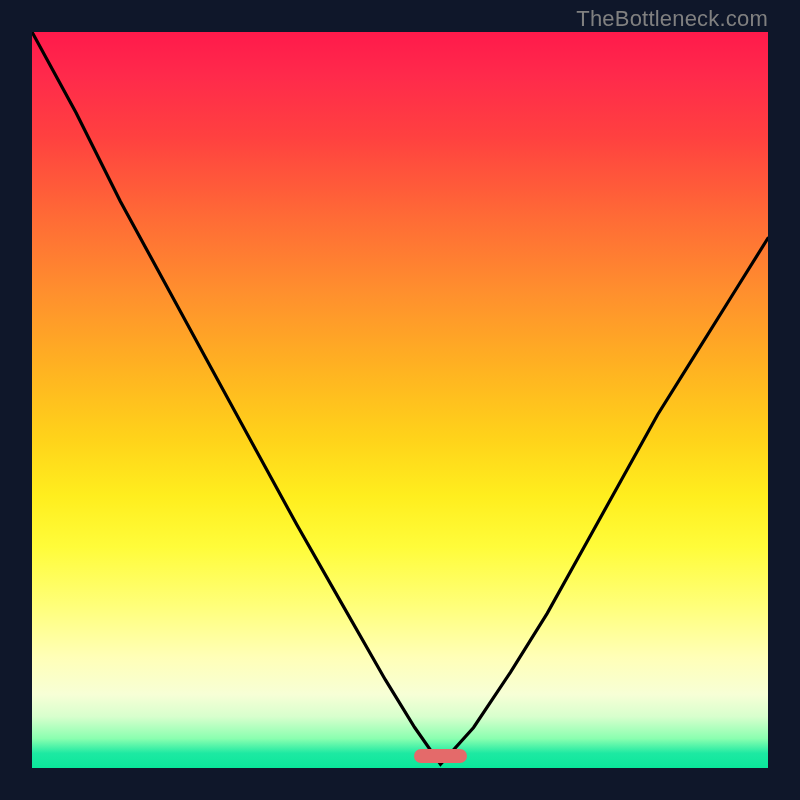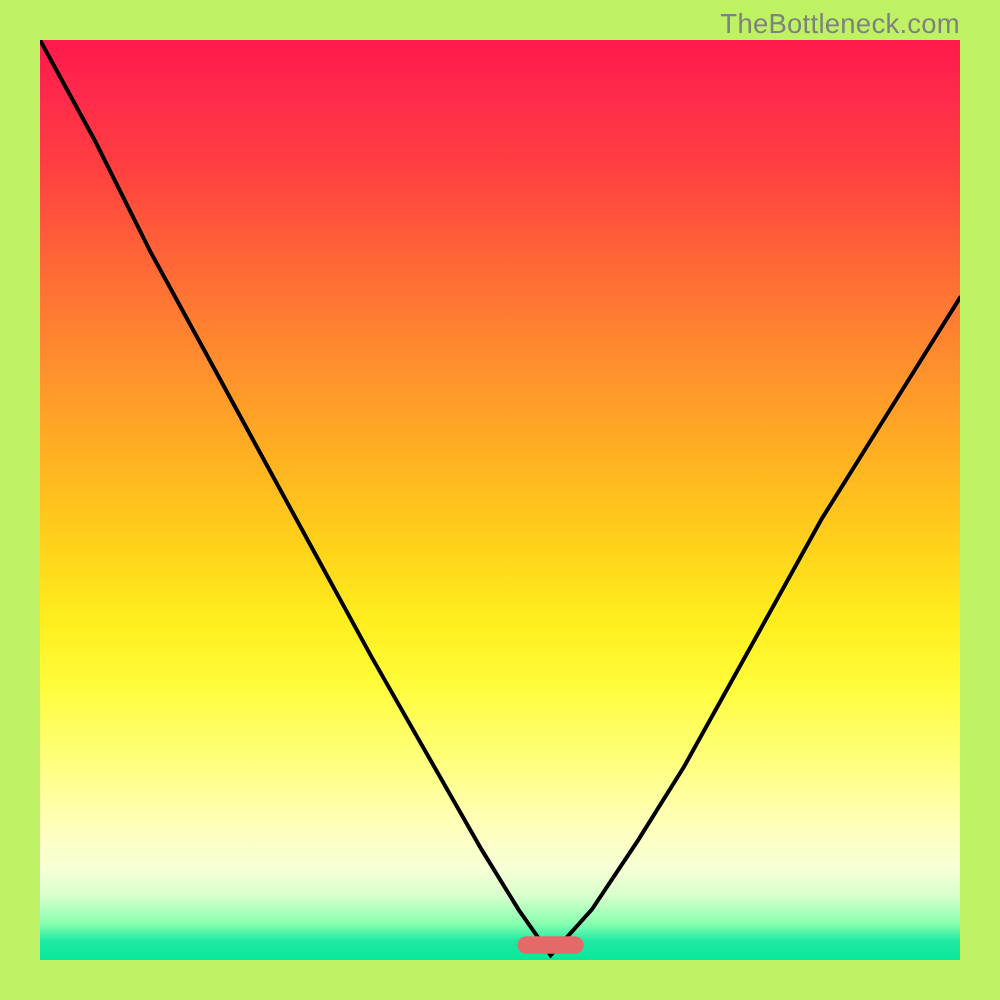"TheBottleneck.com" .frame { background: #bef264 -> #0f172a }
